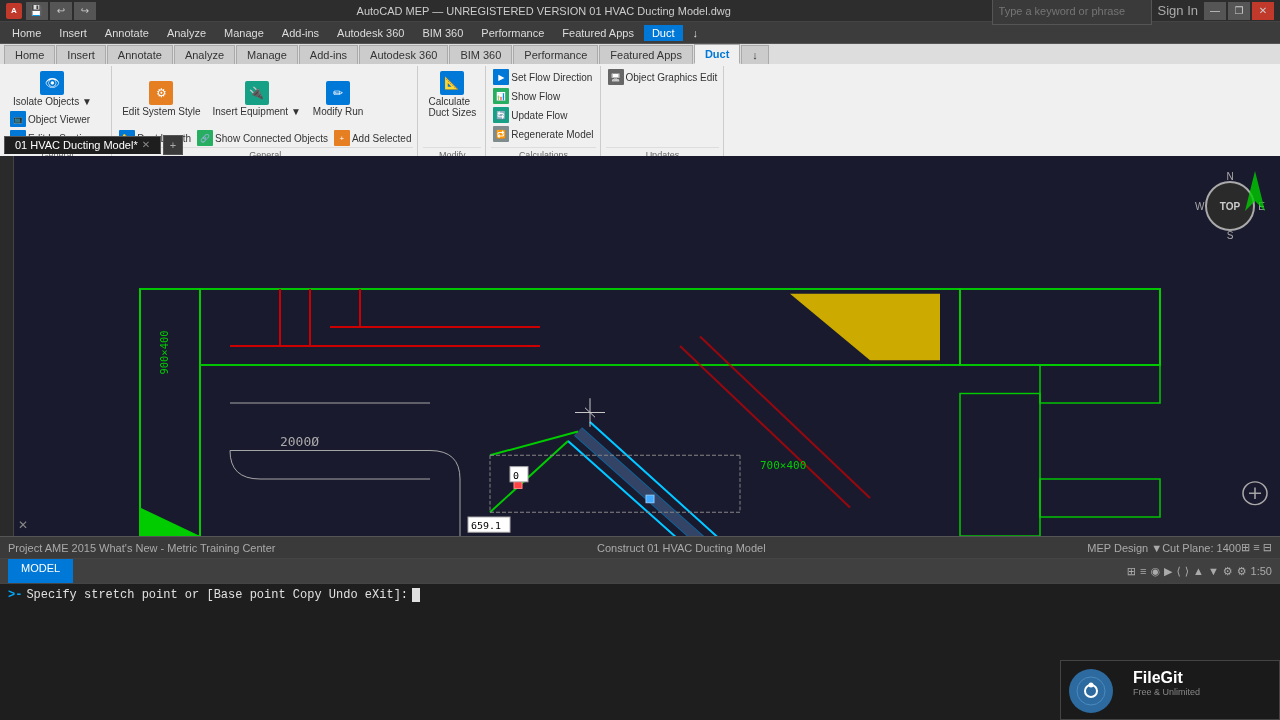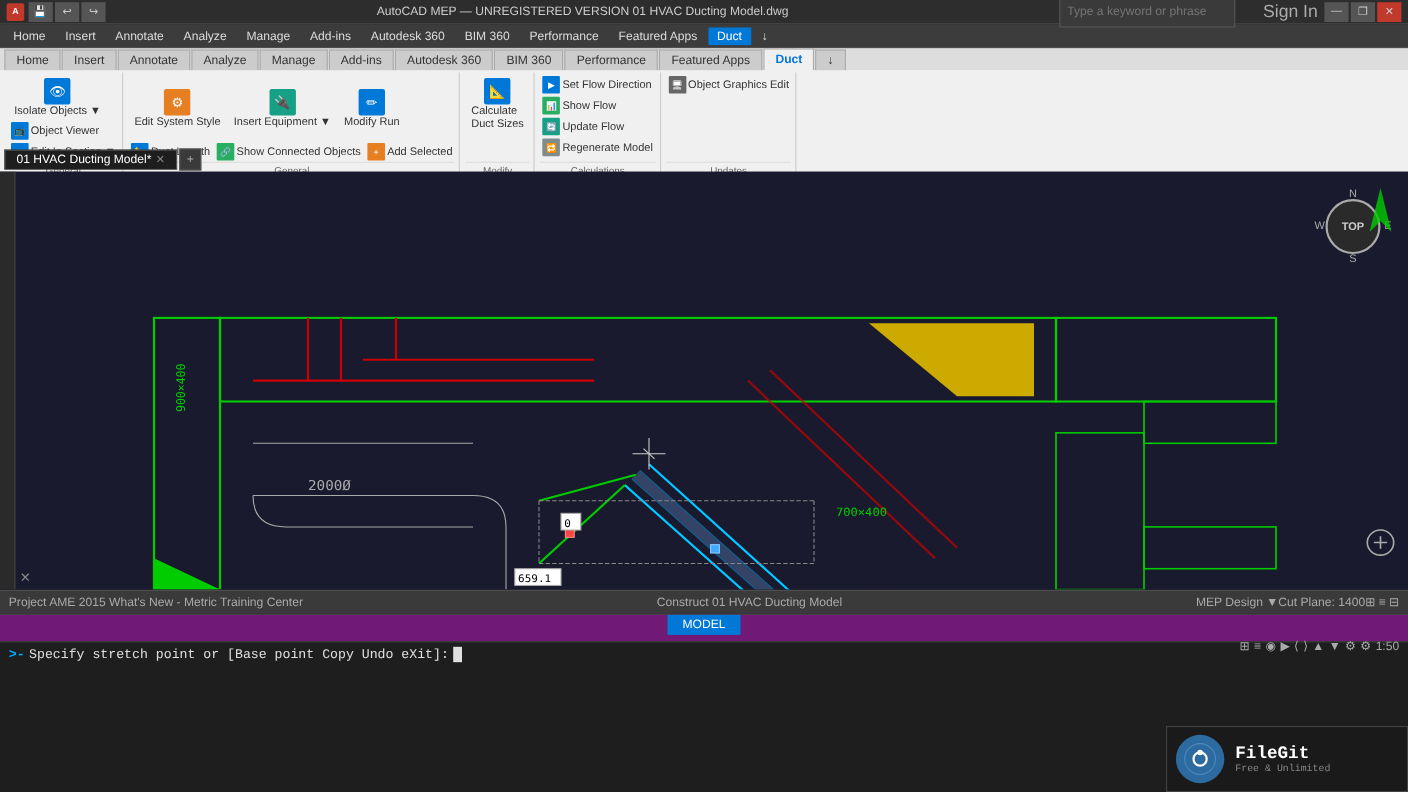"Sign In" span { font-size: 16px -> 13px; margin-left: 19px -> none }
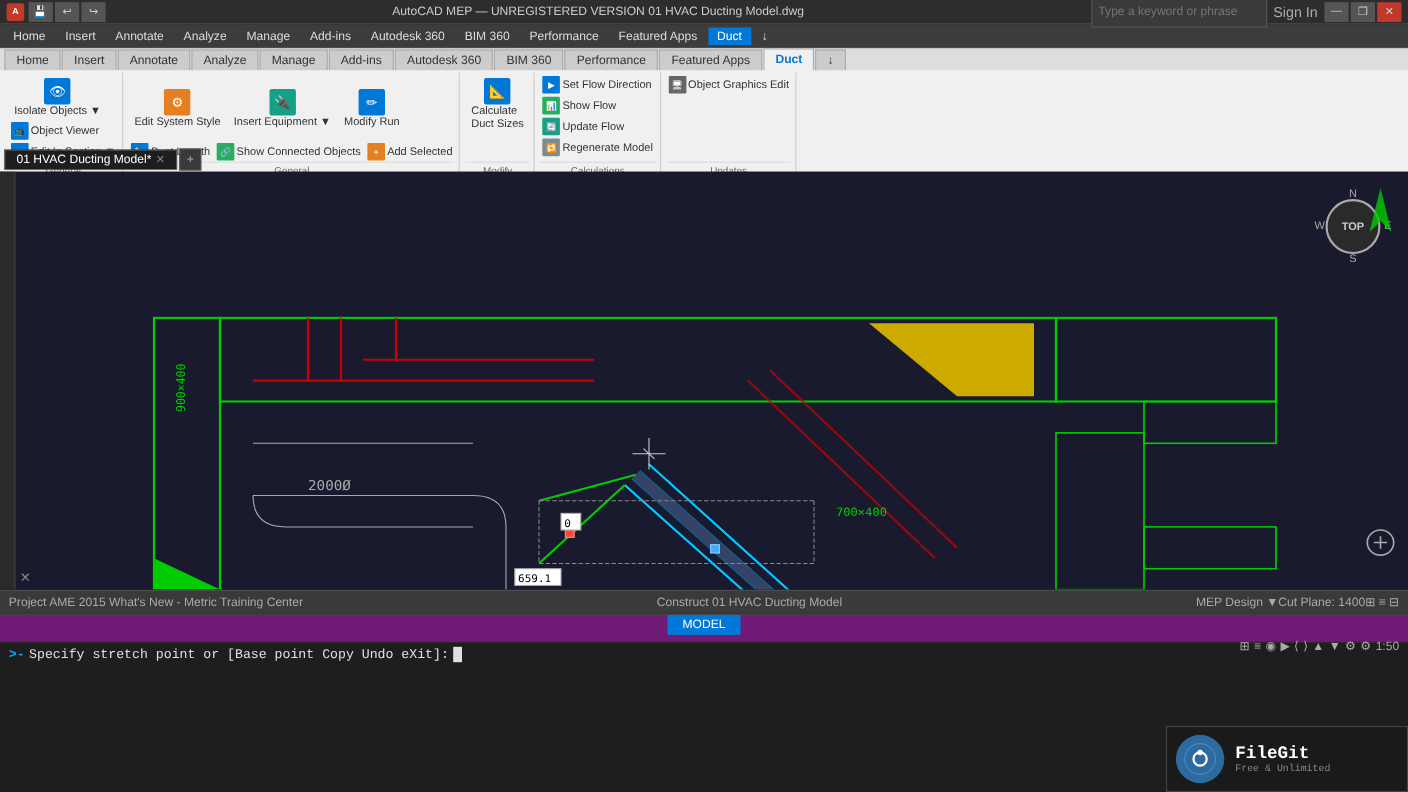"MODEL" #modelbar { align-items: center -> none; background: #701a75 -> #404040; flex-direction: column -> none }
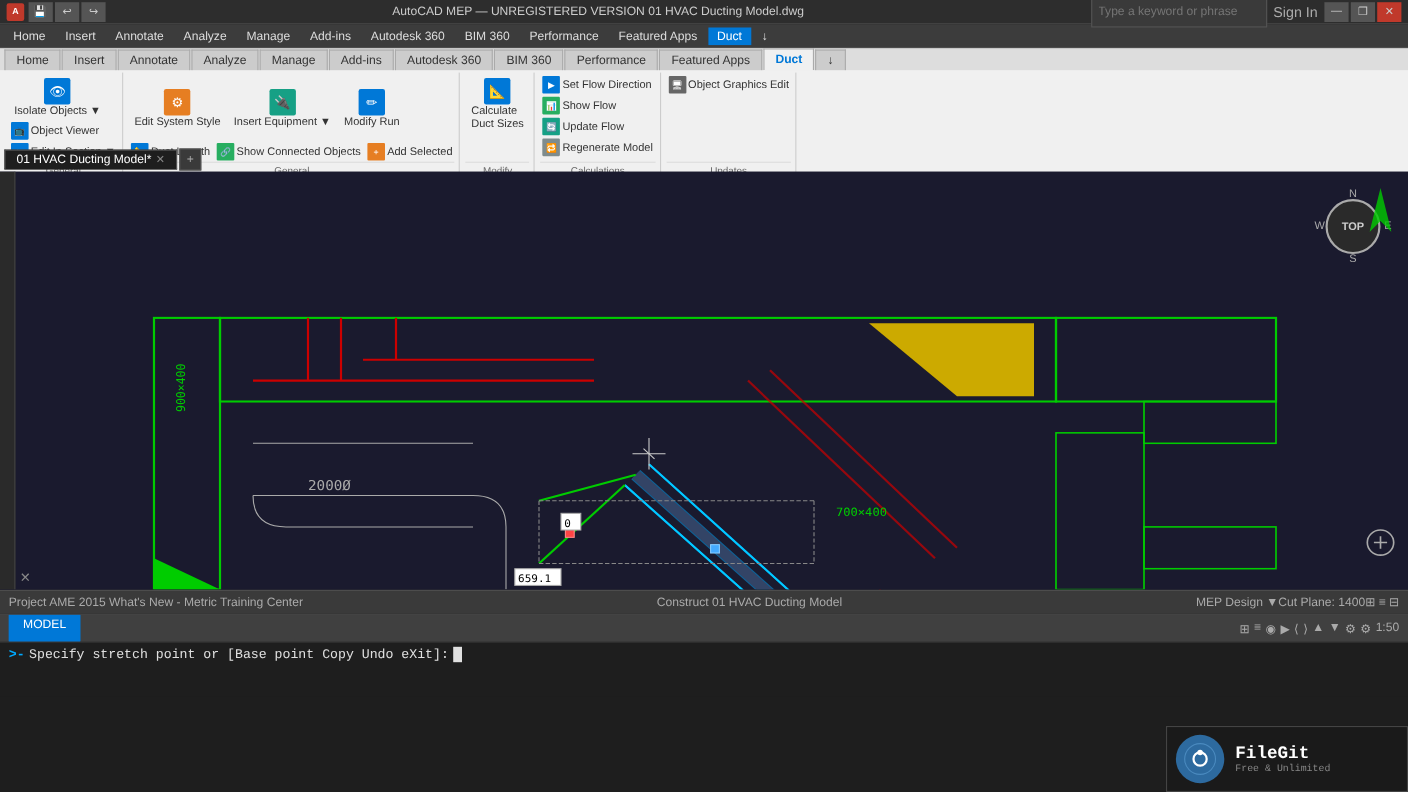"FileGit" #filegit { align-items: center -> none; font-family: Liberation Mono, monospace -> none; gap: 10px -> 20px }
